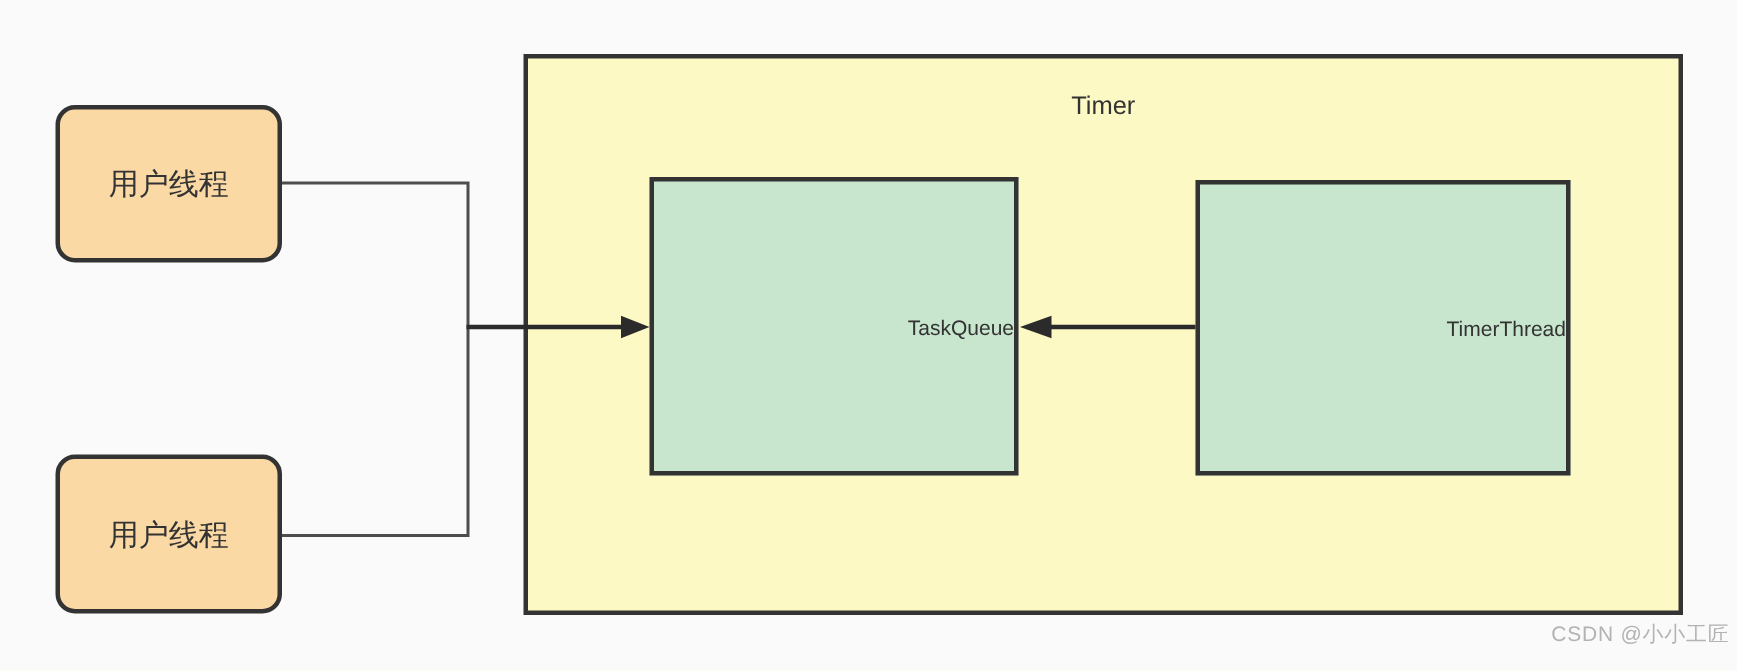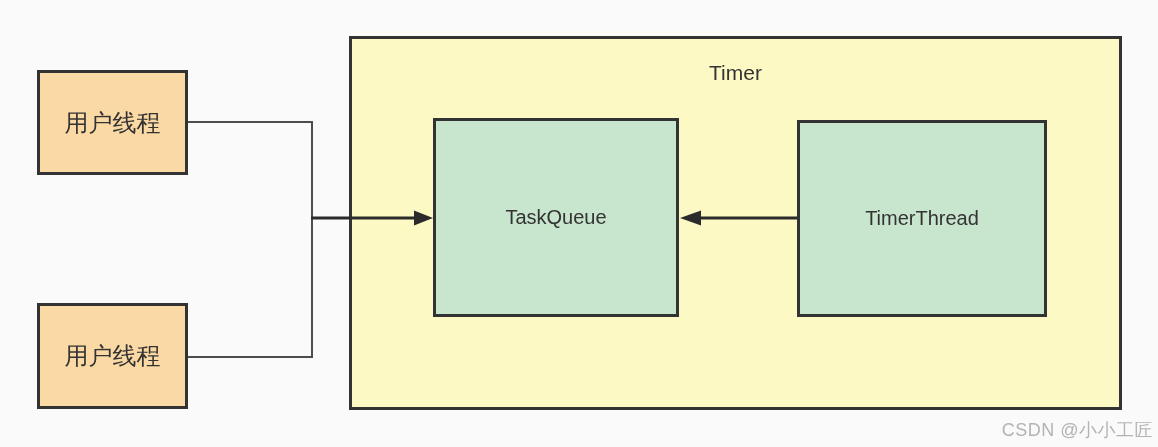"Timer" .timer-title { font-size: 21px -> 17px }
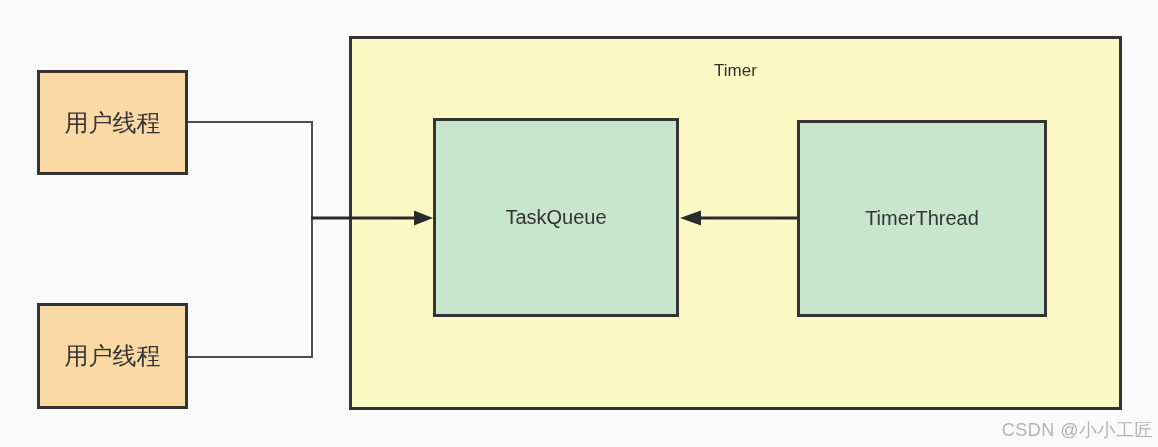"用户线程" .node-user { border-radius: none -> 13px; font-size: 24px -> 20px }
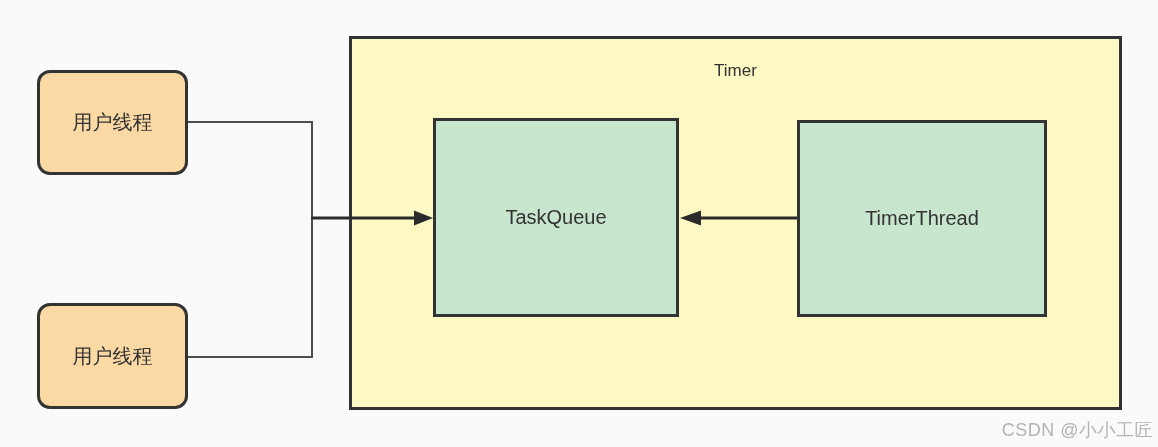"TaskQueue" .node-green { font-size: 20px -> 14px; justify-content: none -> flex-end }
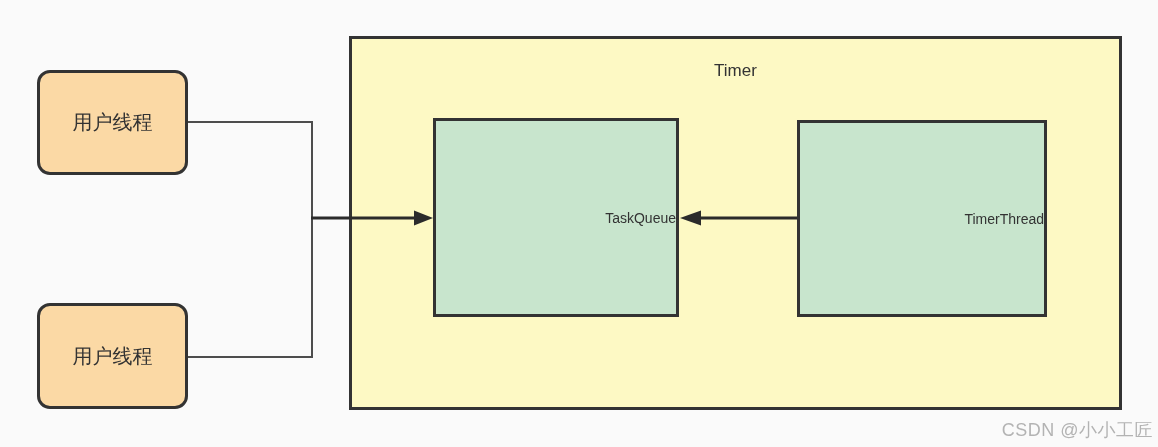"CSDN @小小工匠" .watermark { bottom: 5px -> 15px; font-size: 18px -> 14px }
